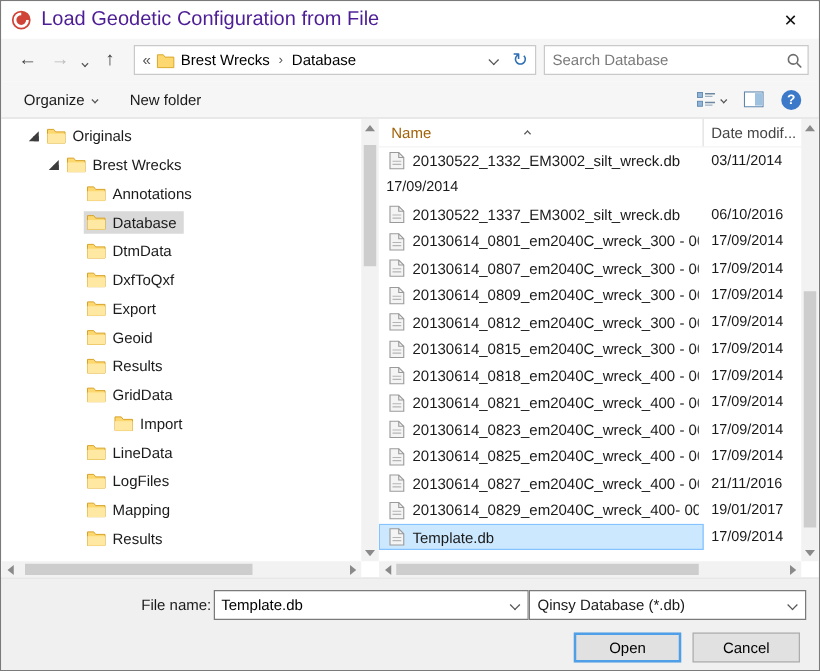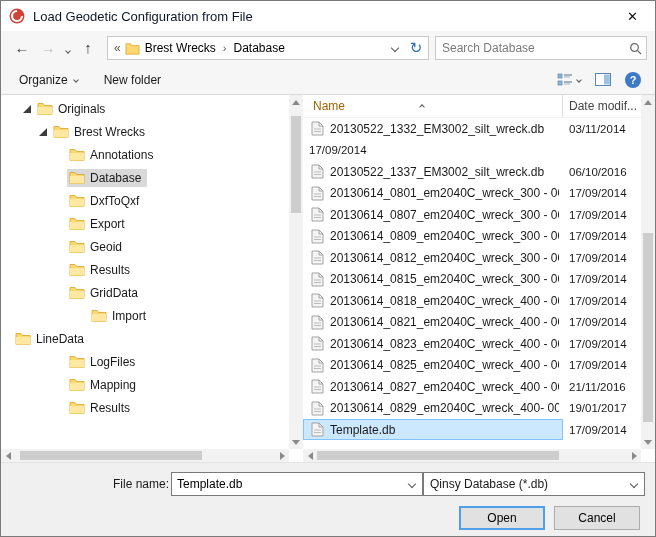"Load Geodetic Configuration from File" .title-text { color: #0f172a -> #4c1d95; font-size: 13px -> 16px }
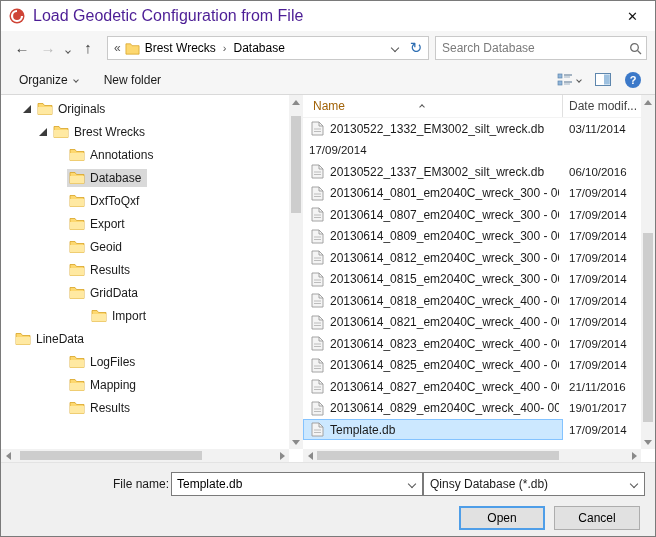"DtmData" div.trow { html: none -> <div> <span> <span></span> </span> <span> <svg> <path></path> <path></path> </svg> <span>DtmData</span> </span> </div> }
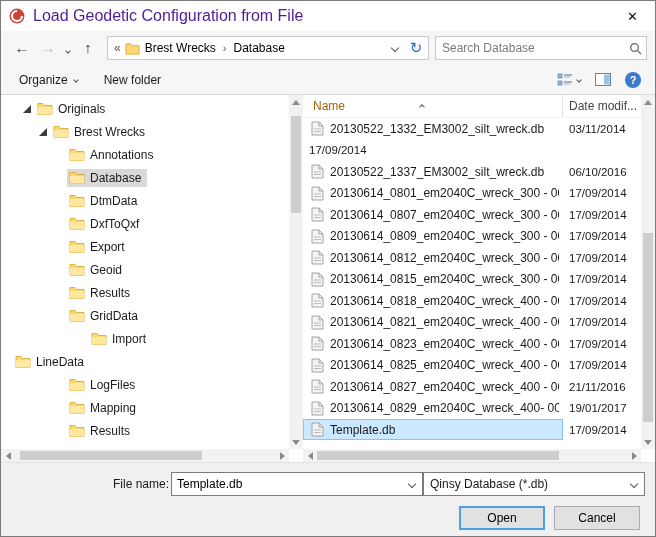"LineData" div.trow { padding-left: none -> 54px }
